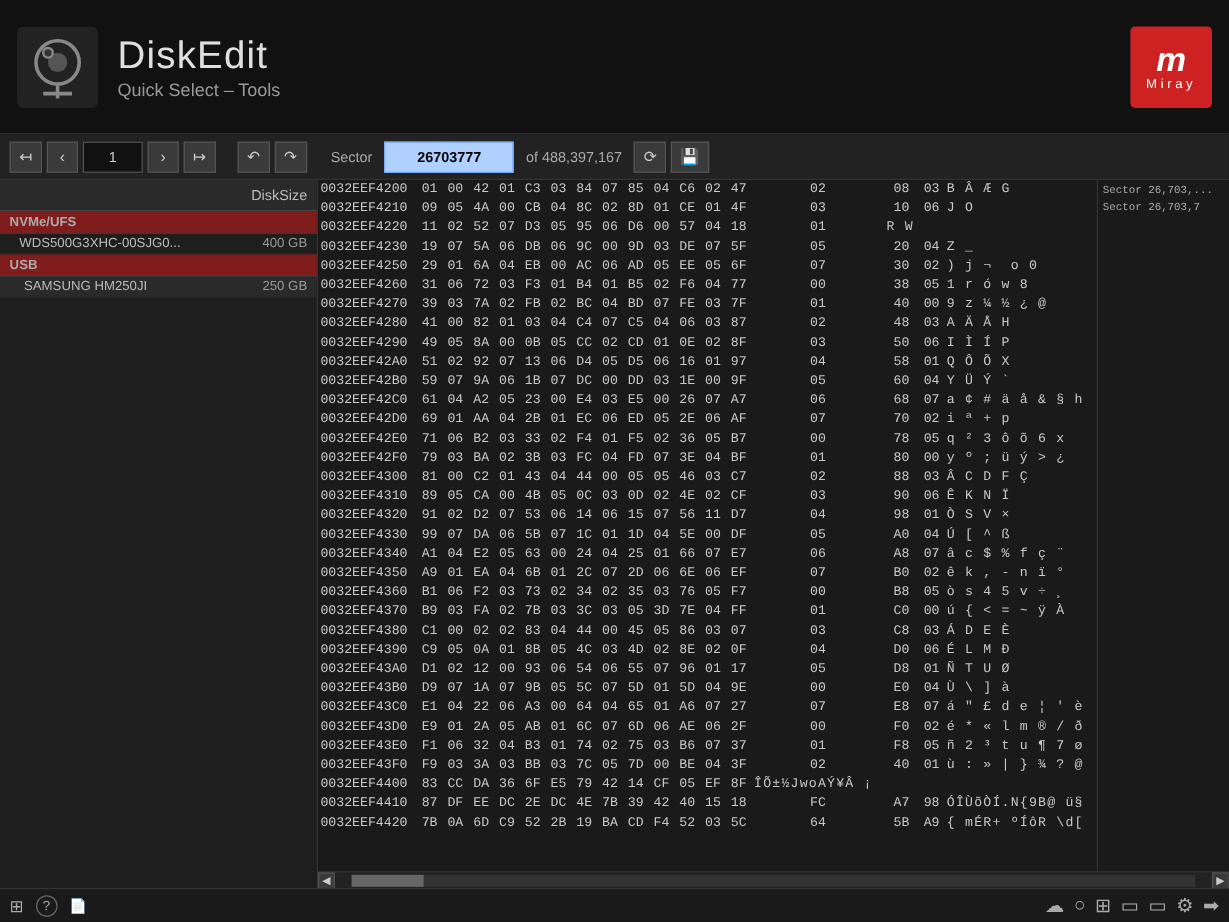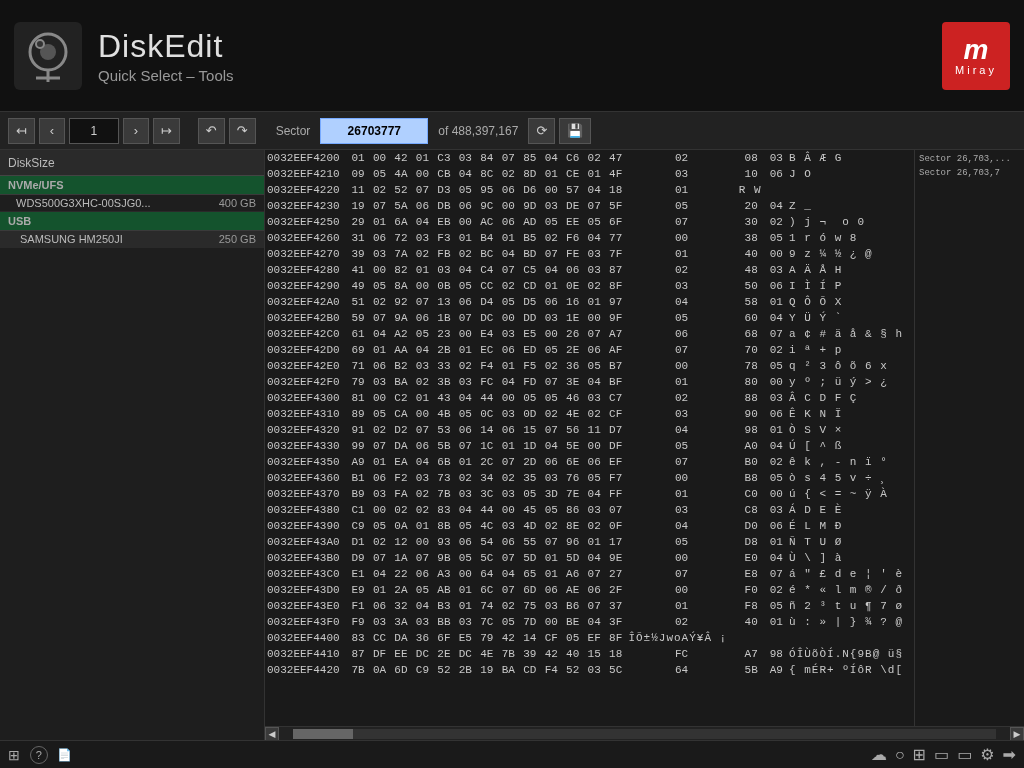"Disk" #disk-header { justify-content: flex-start -> flex-end }
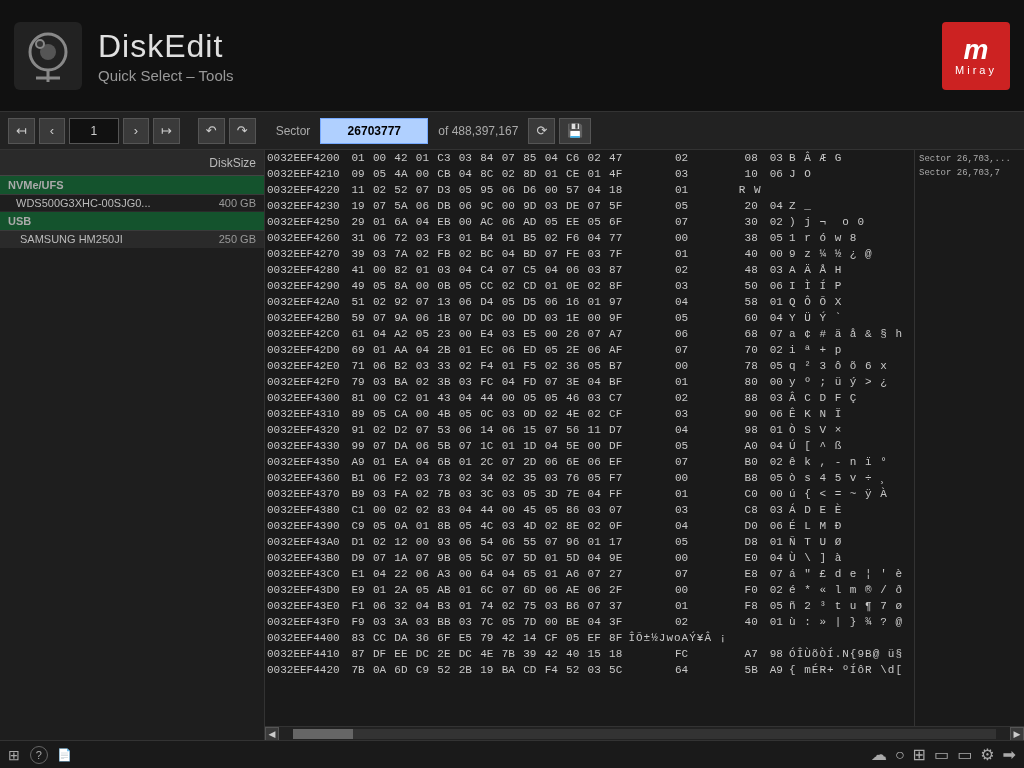"NVMe/UFS" .disk-group-label { background: #14532d -> #7f1d1d }
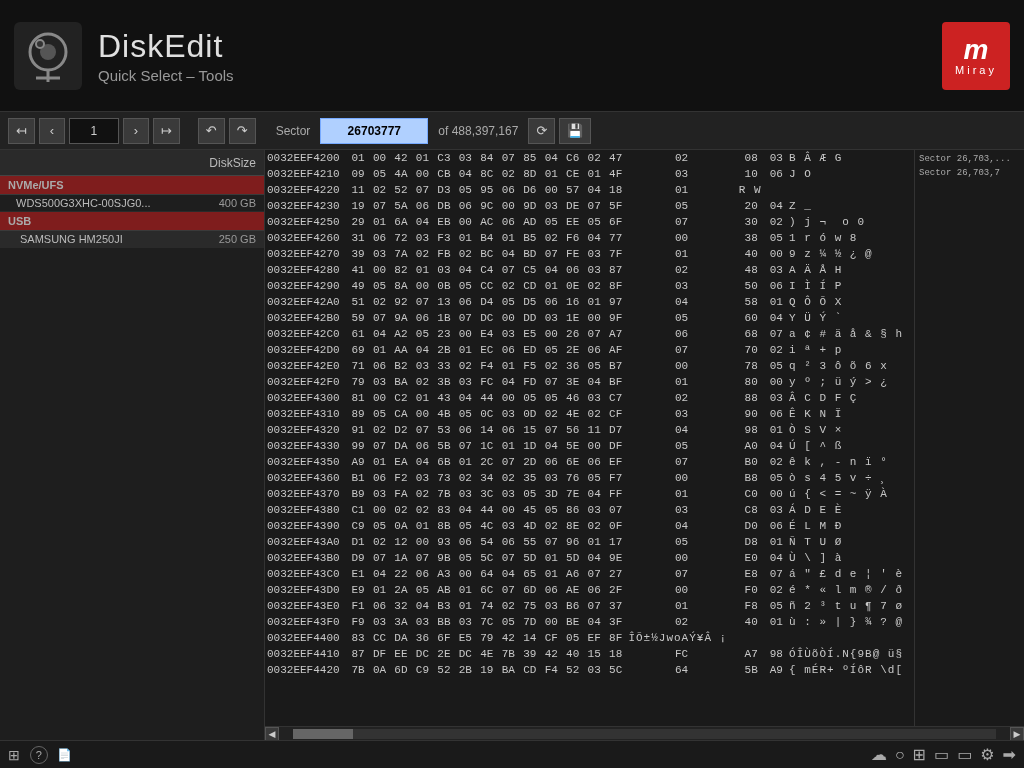"0032EEF4340" tr { html: none -> <tr> <td>0032EEF4340</td> <td>A1</td> <td>04</td> <td>E2</td> <td>05</td> <td>63</td> <td>00</td> <td>24</td> <td>04</td> <td>25</td> <td>01</td> <td>66</td> <td>07</td> <td>E7</td> <td>06</td> <td>A8</td> <td>07</td> <td> â c $ % f ç ¨ </td> </tr> }
